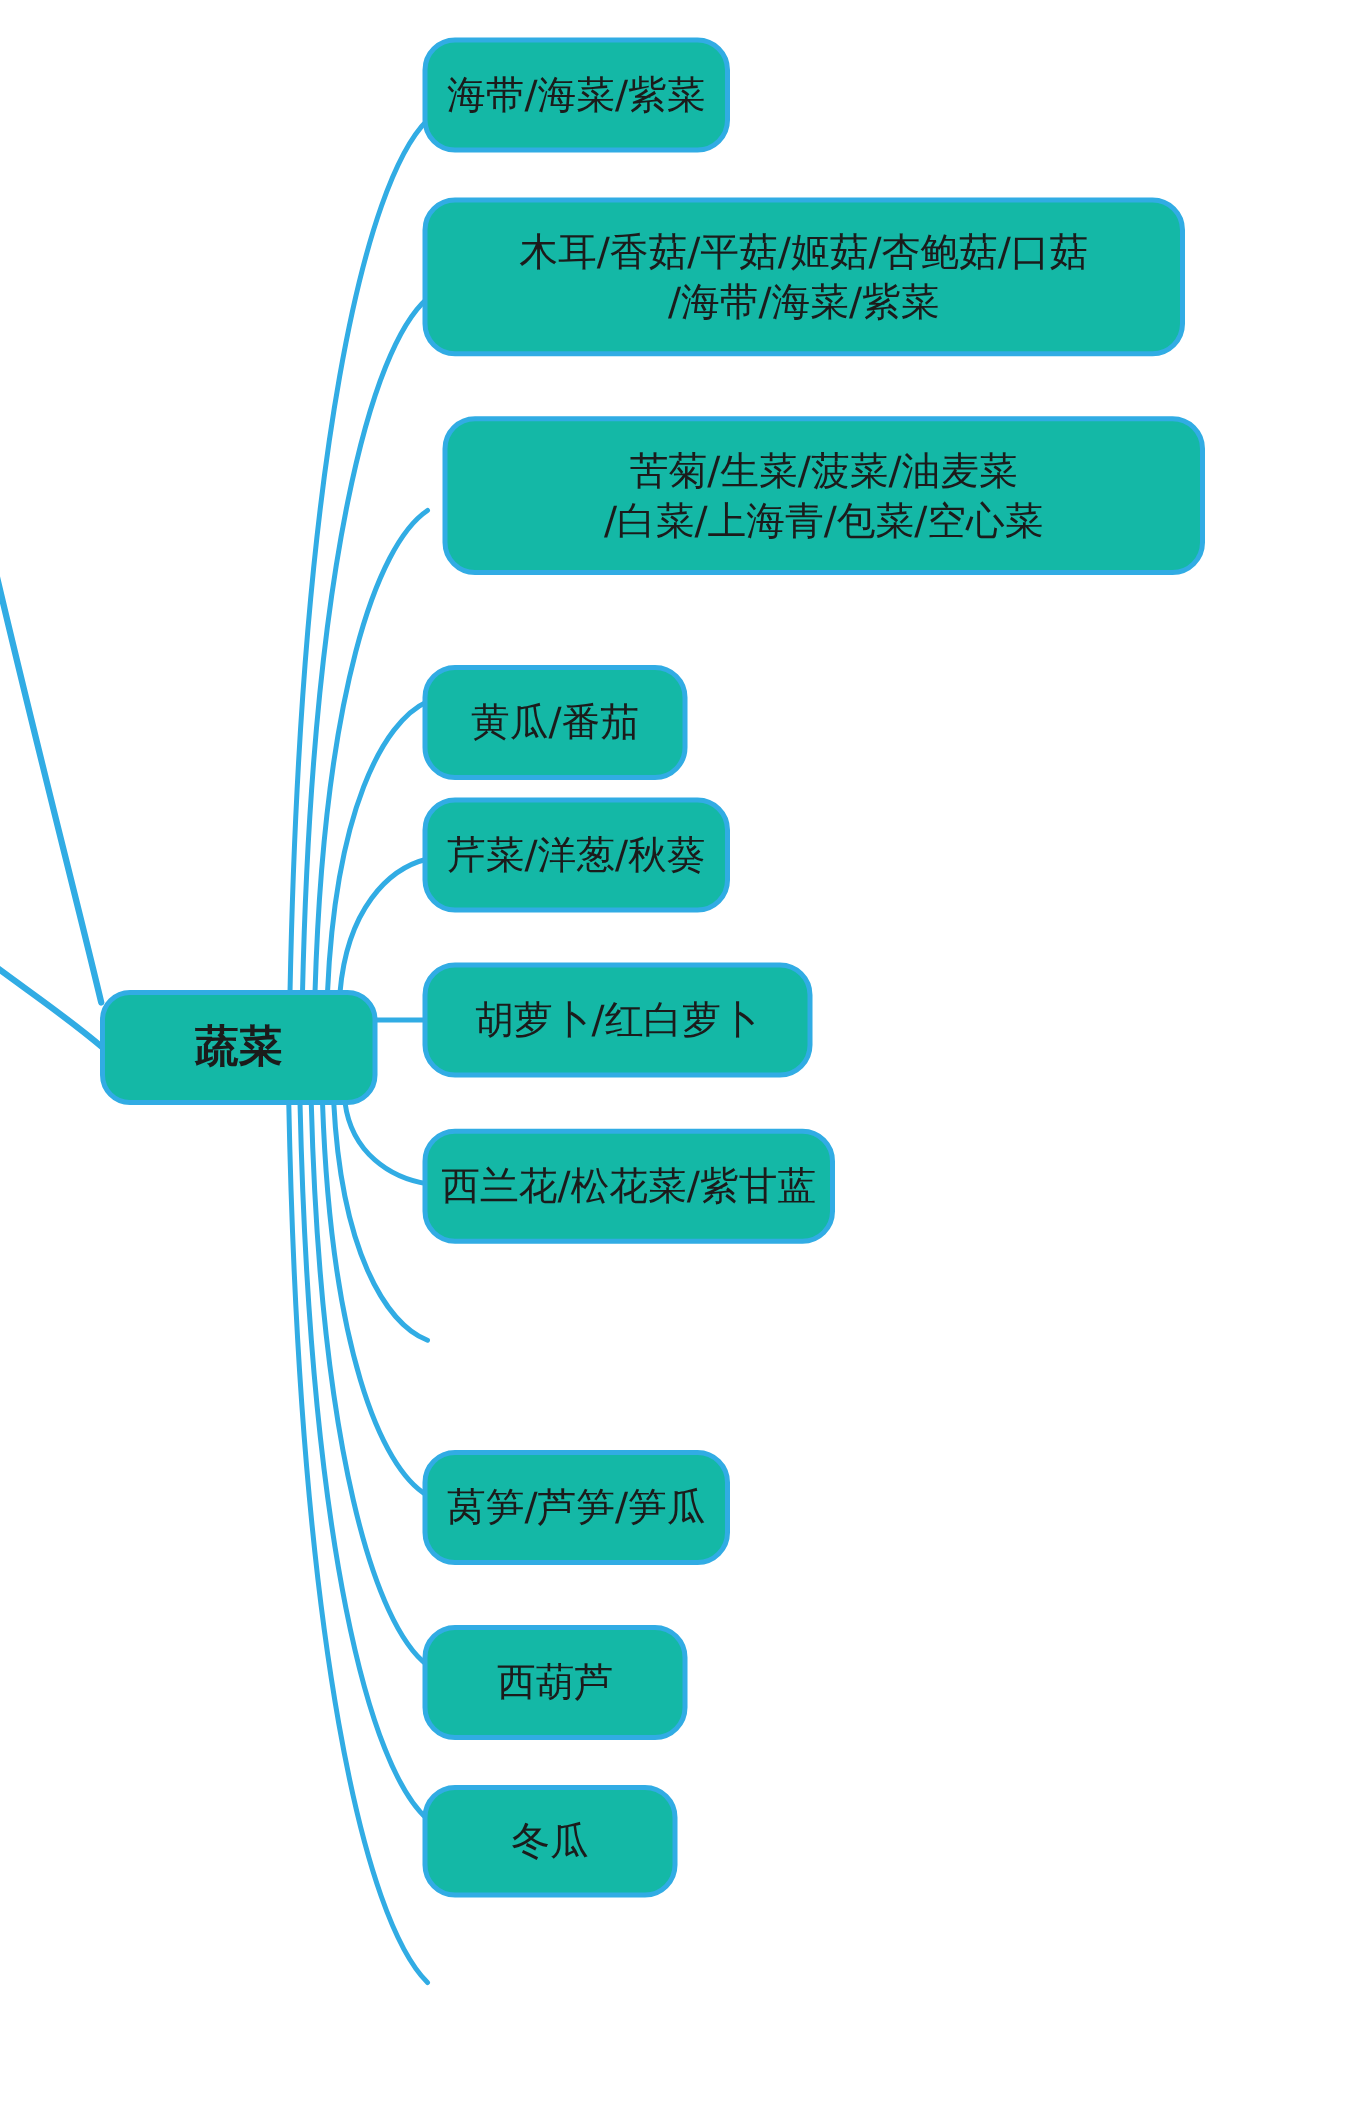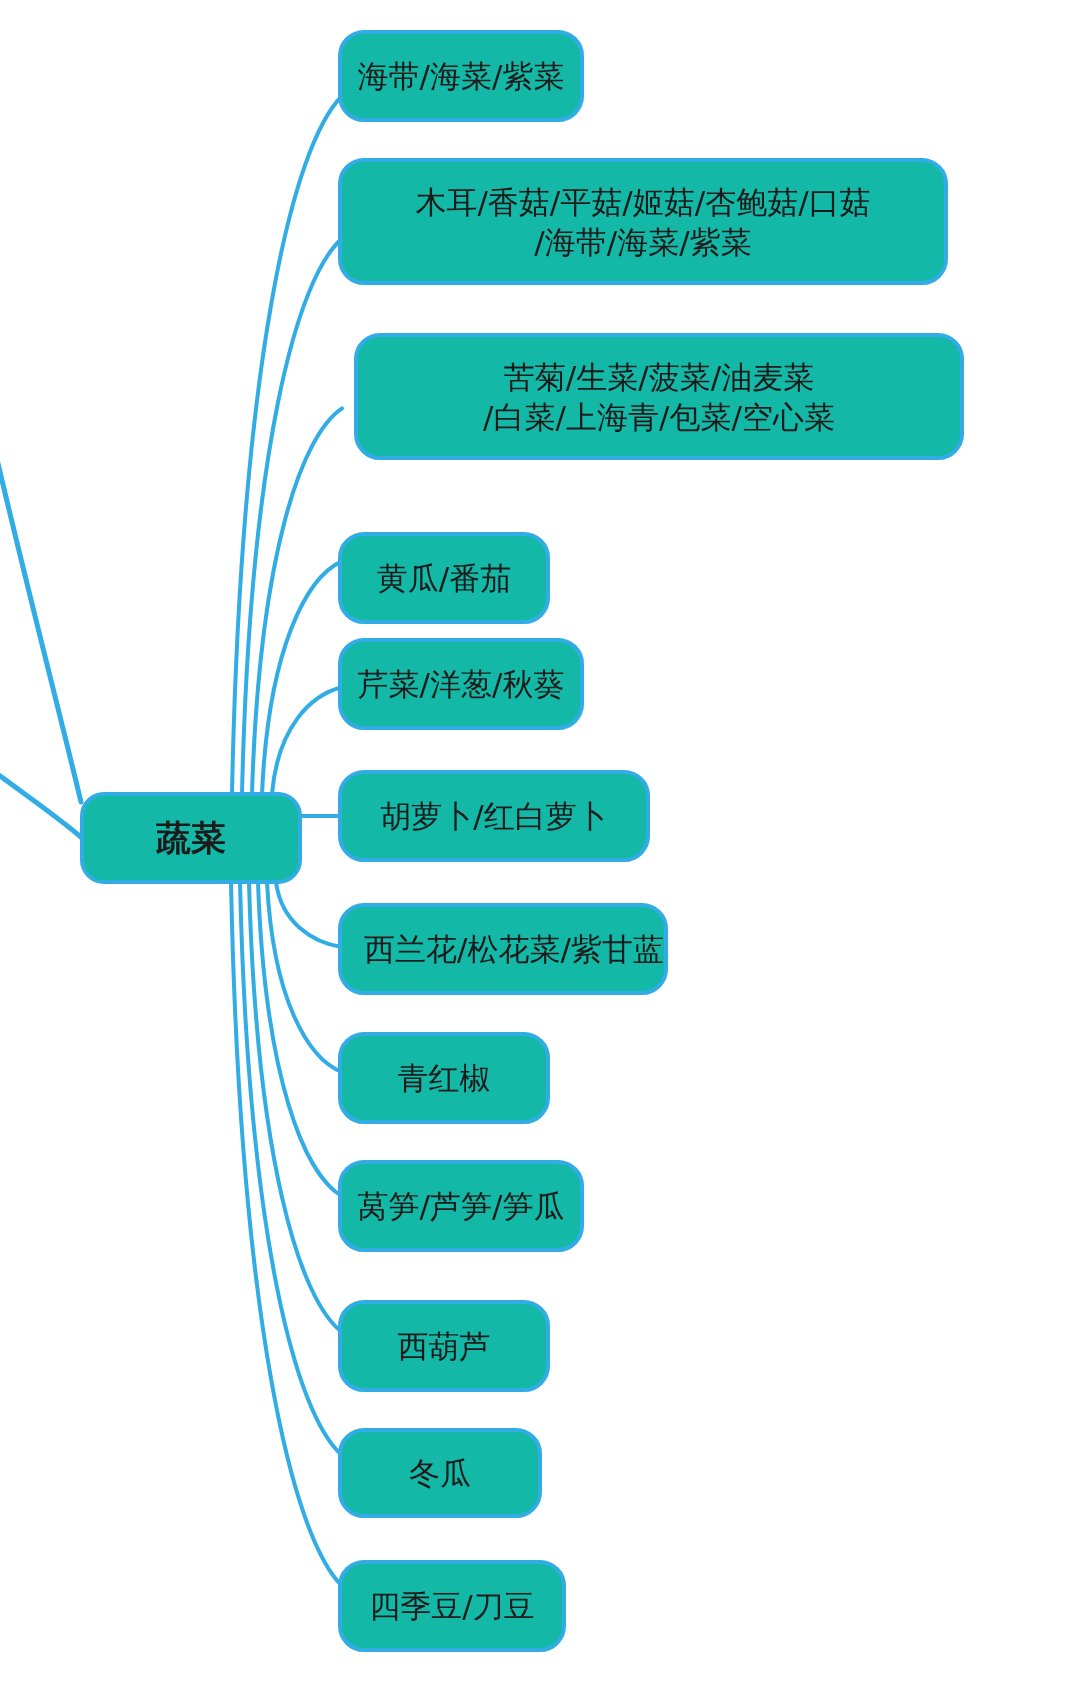"西兰花/松花菜/紫甘蓝" div.node { align-items: flex-end -> none }
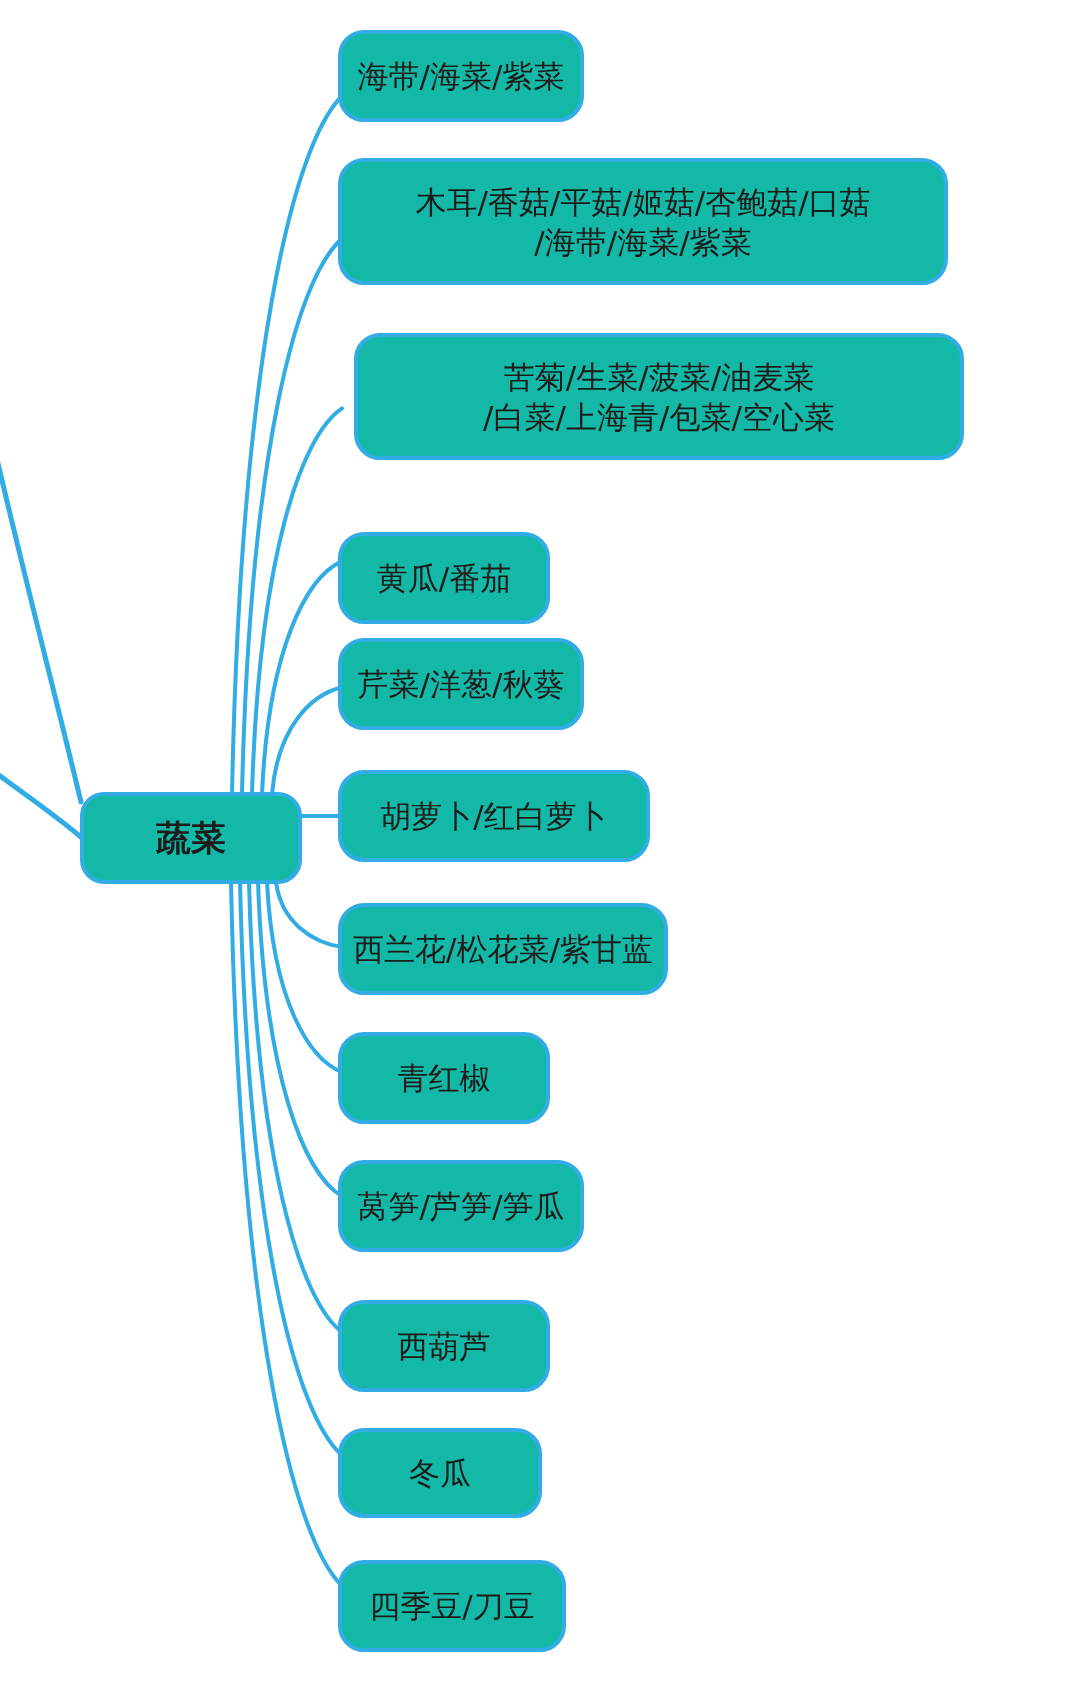"青红椒" div.node { html: <div> <span>青红椒</span> </div> -> none }
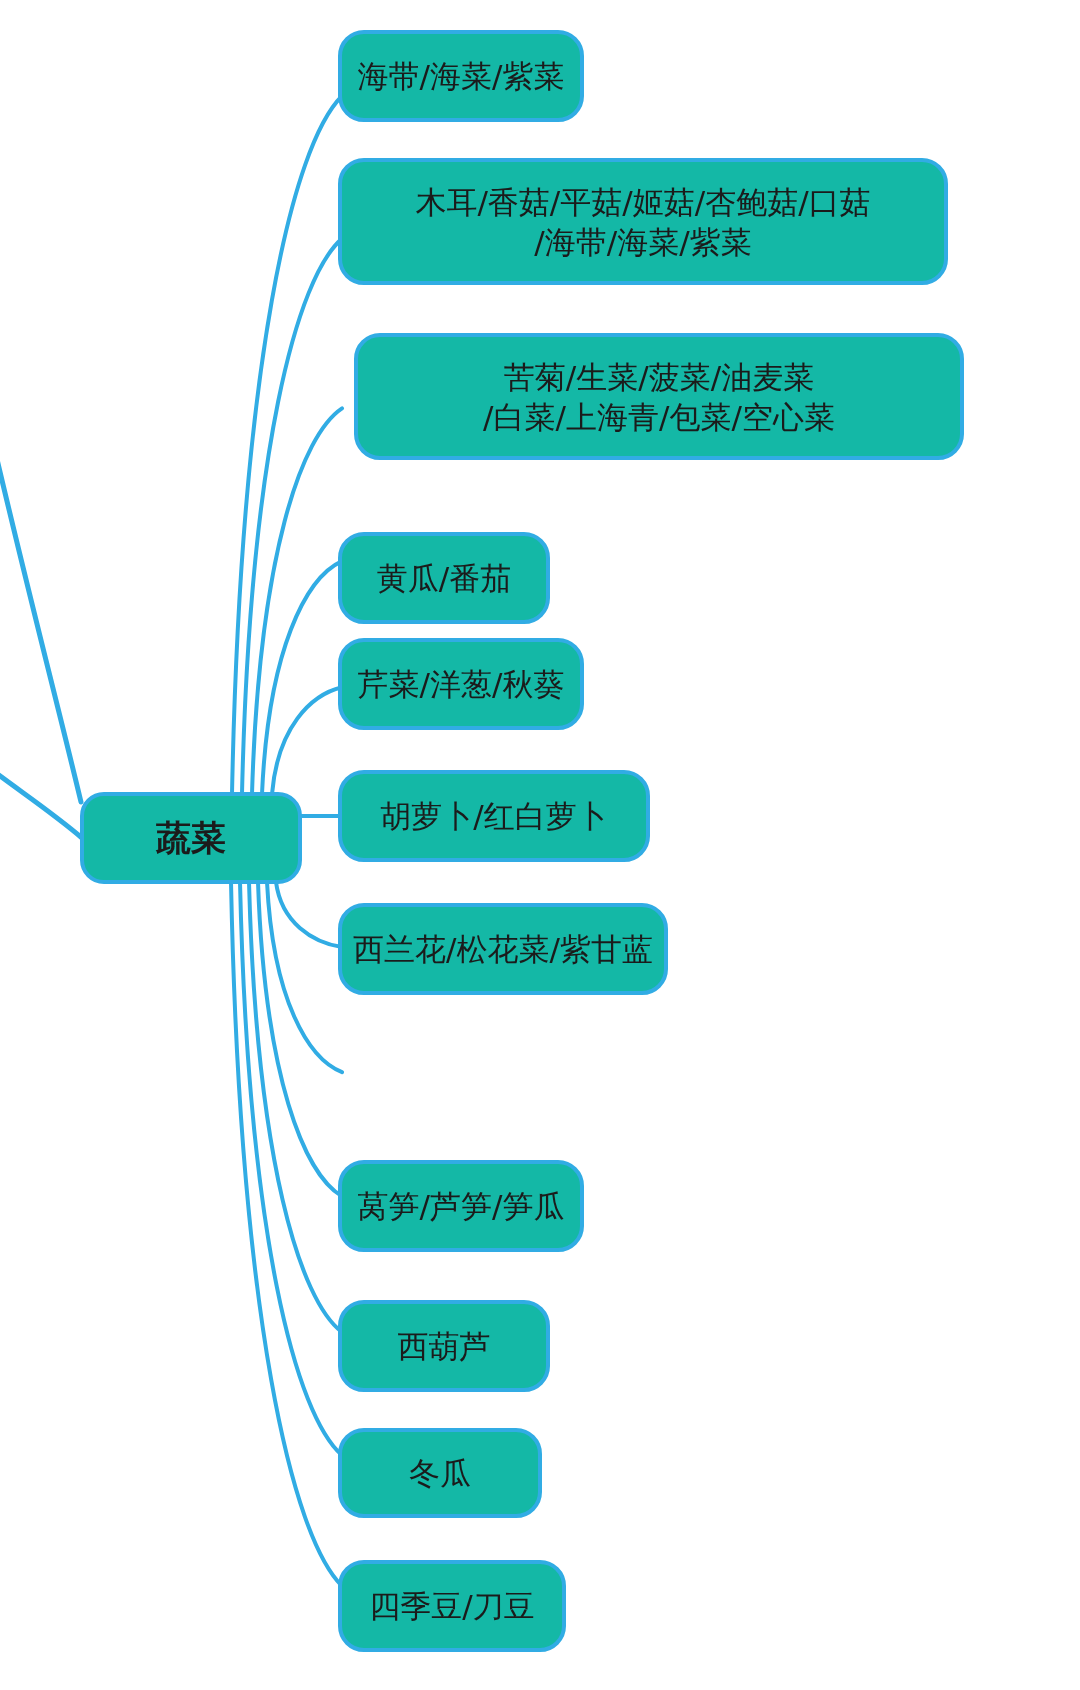"四季豆/刀豆" div.node { html: <div> <span>四季豆/刀豆</span> </div> -> none }
